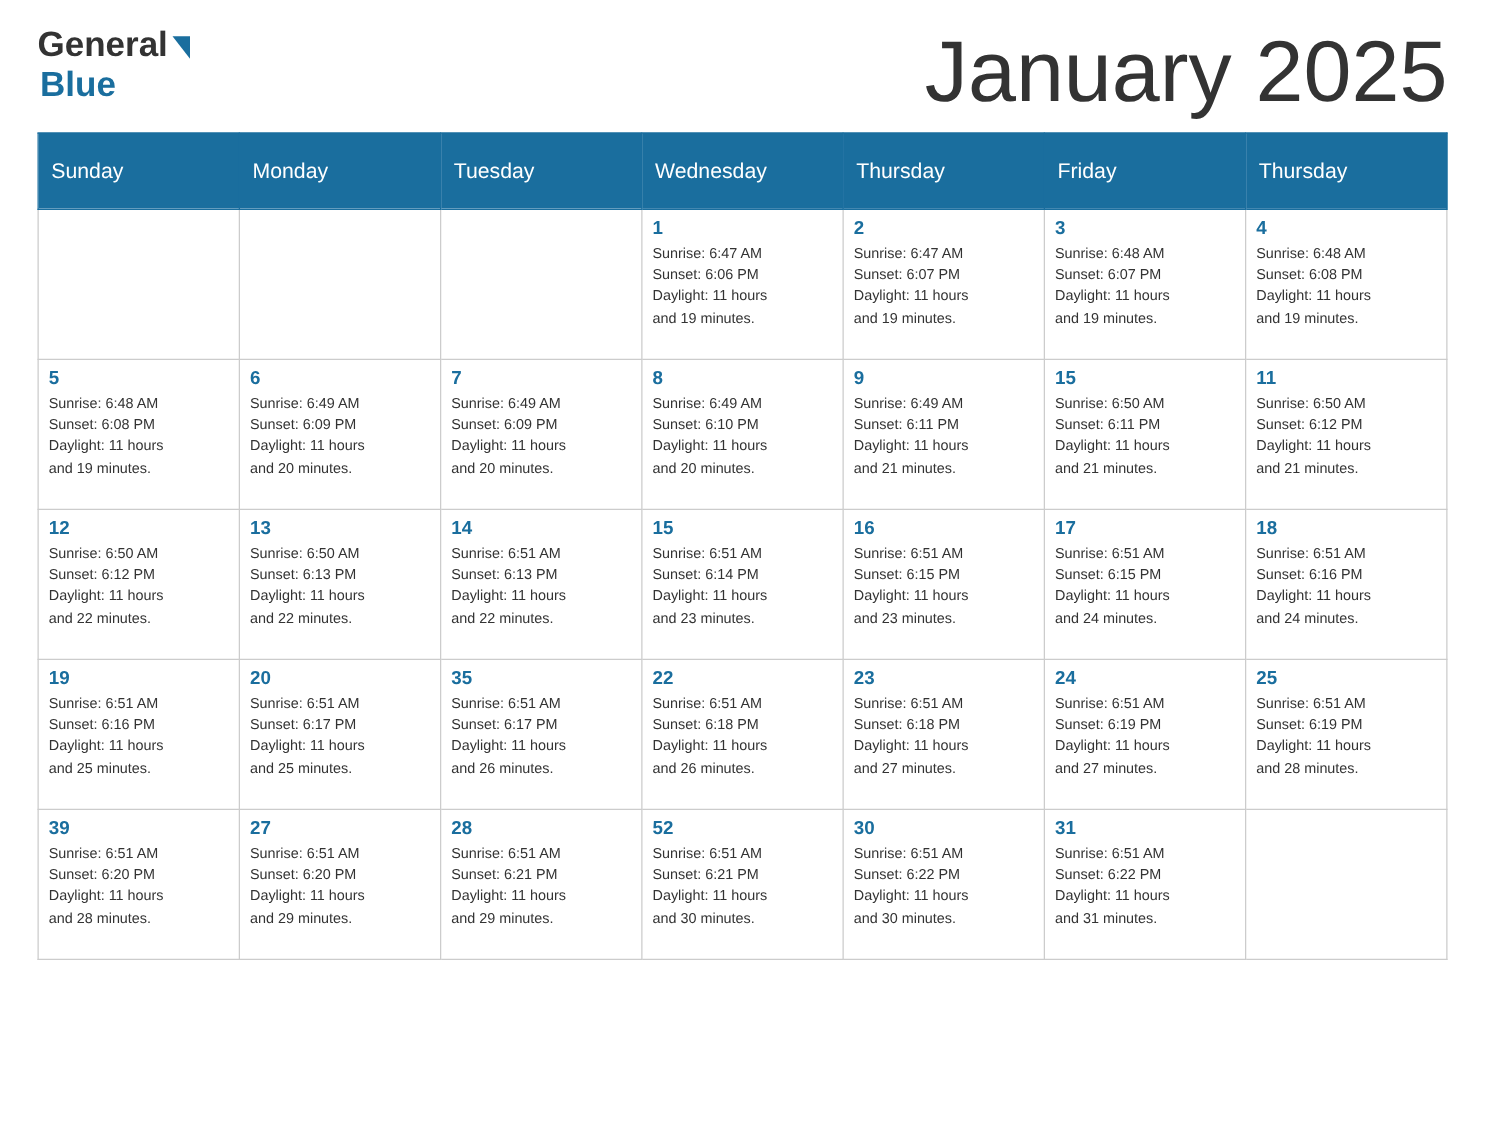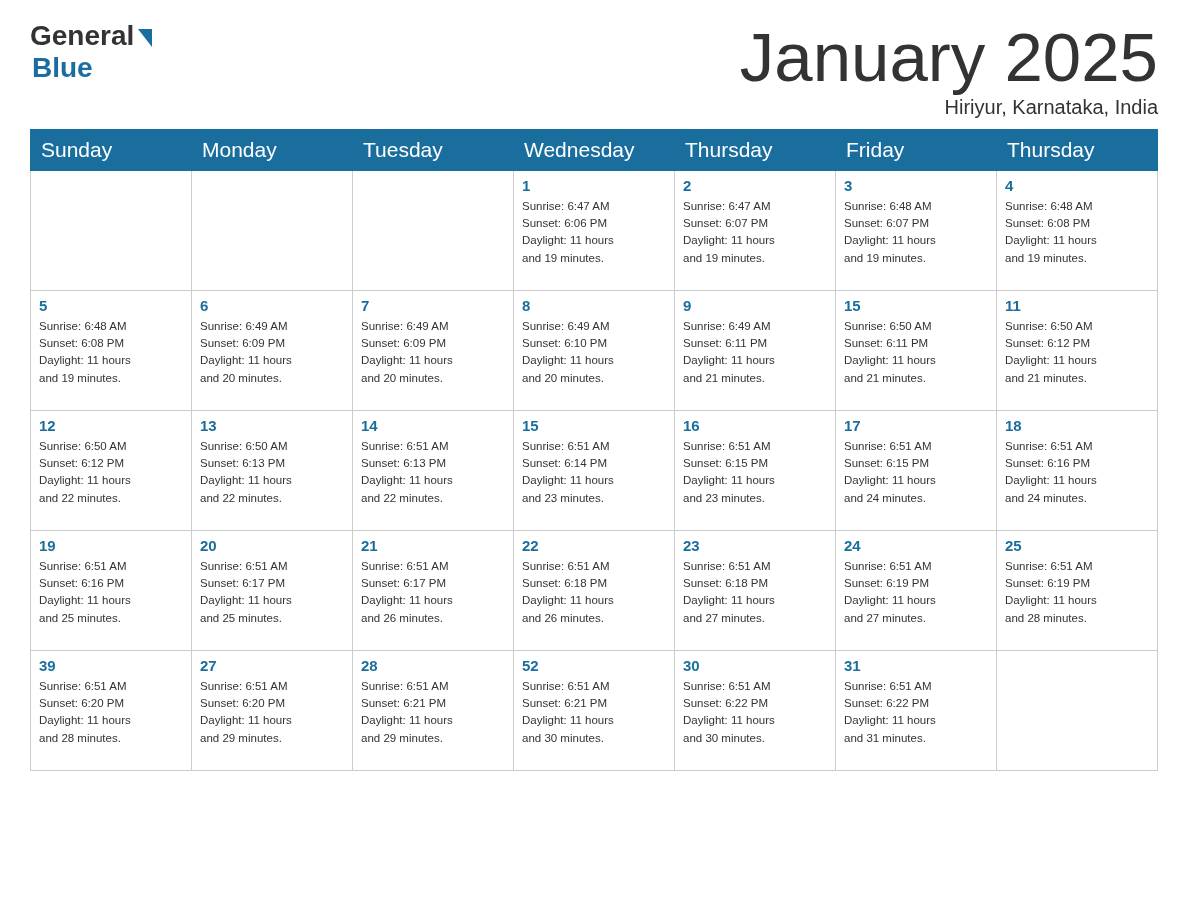"Hiriyur, Karnataka, India" div.location { html: <div>Hiriyur, Karnataka, India</div> -> none }
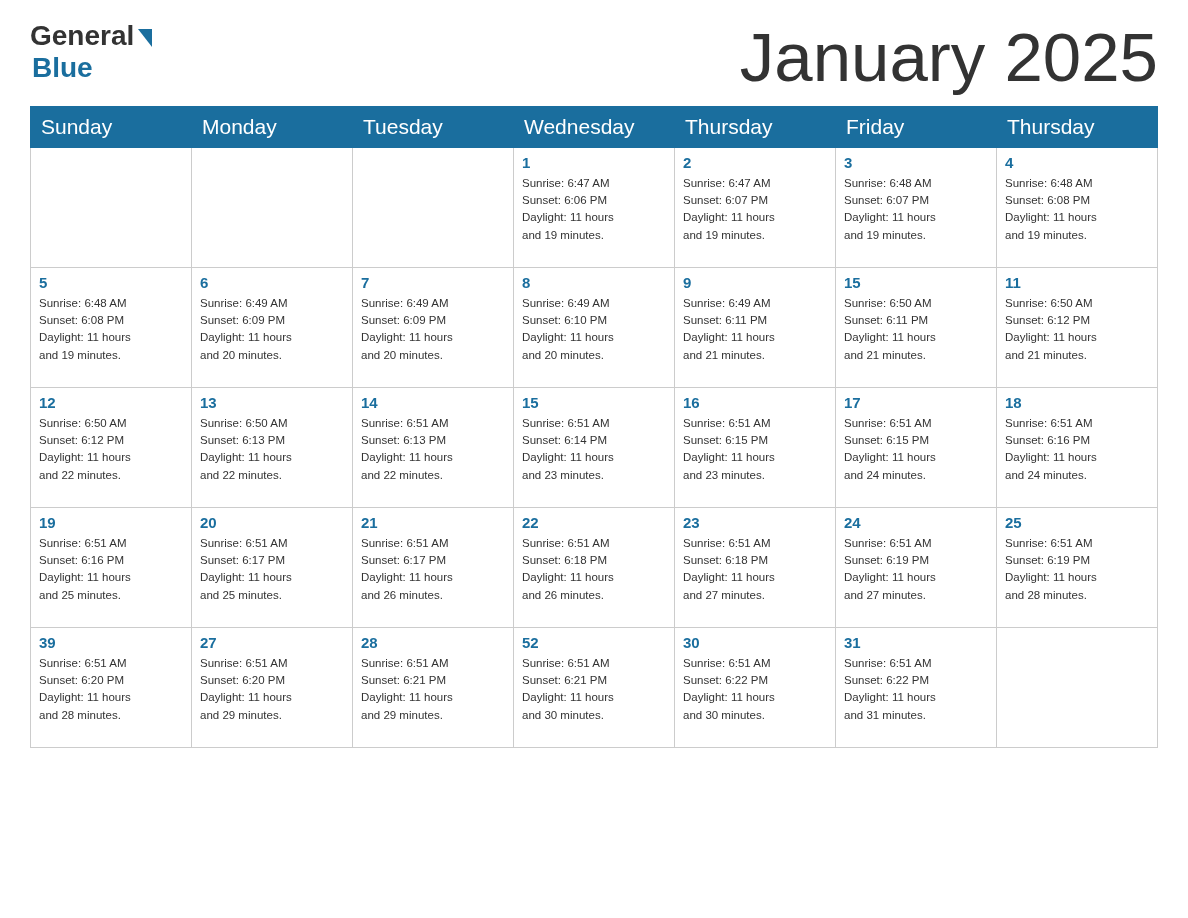"Sunday" .calendar thead th { font-size: 21px -> 17px; padding: 8px 10px -> 20px 10px }
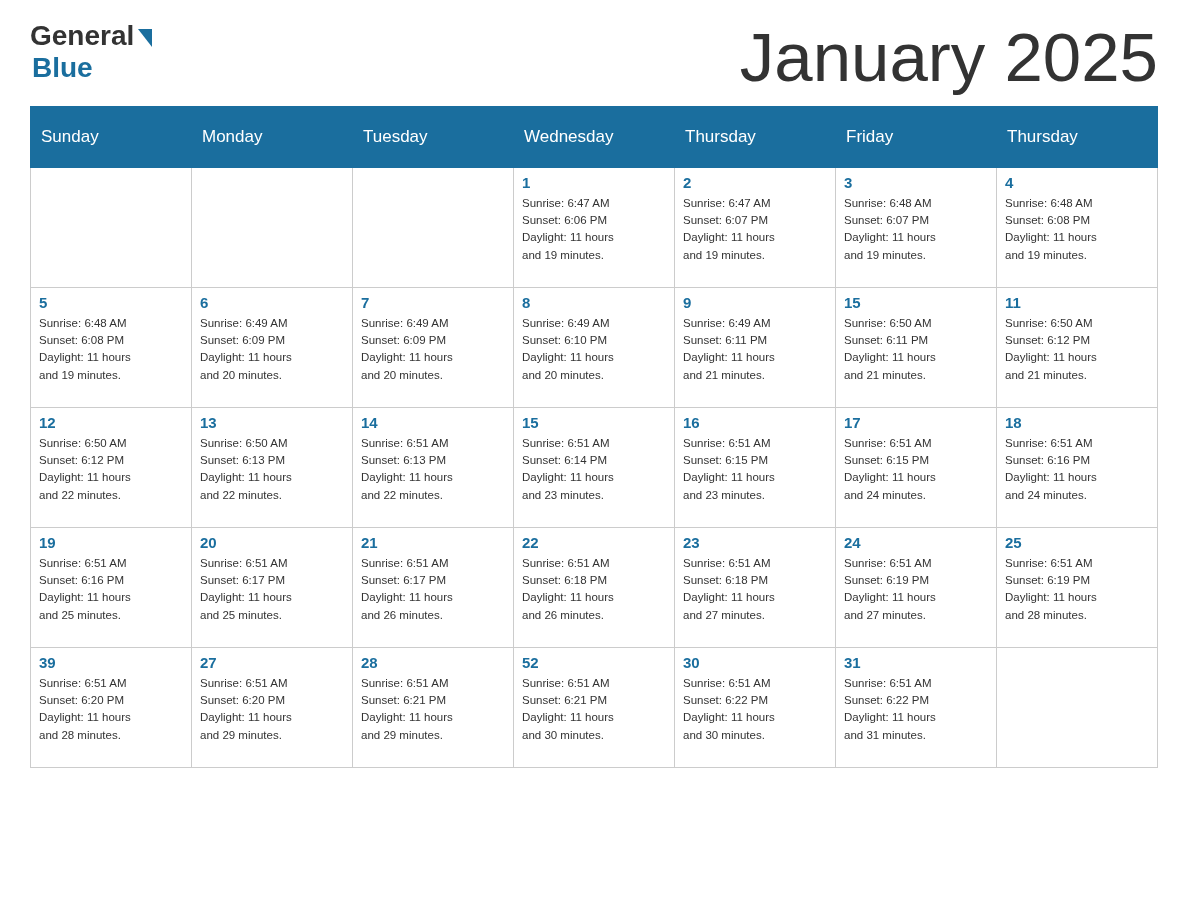"21" div.day-number { text: 21 -> 35 }
